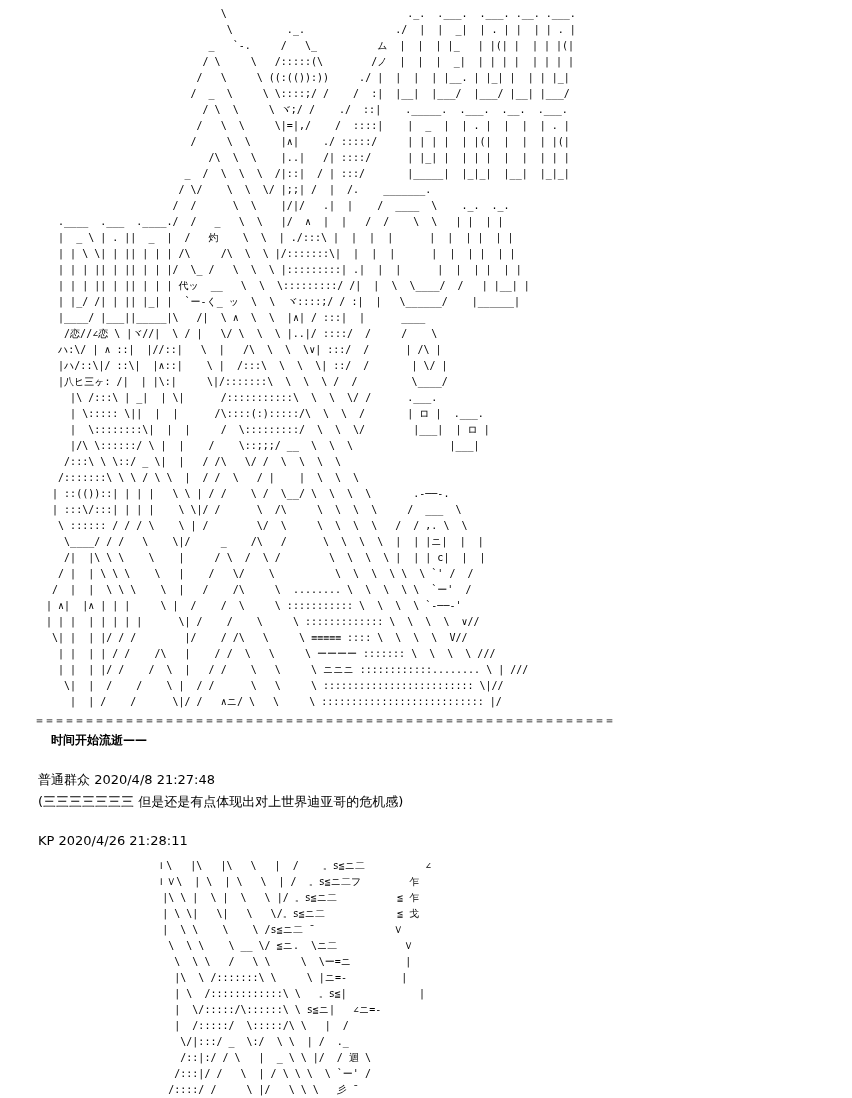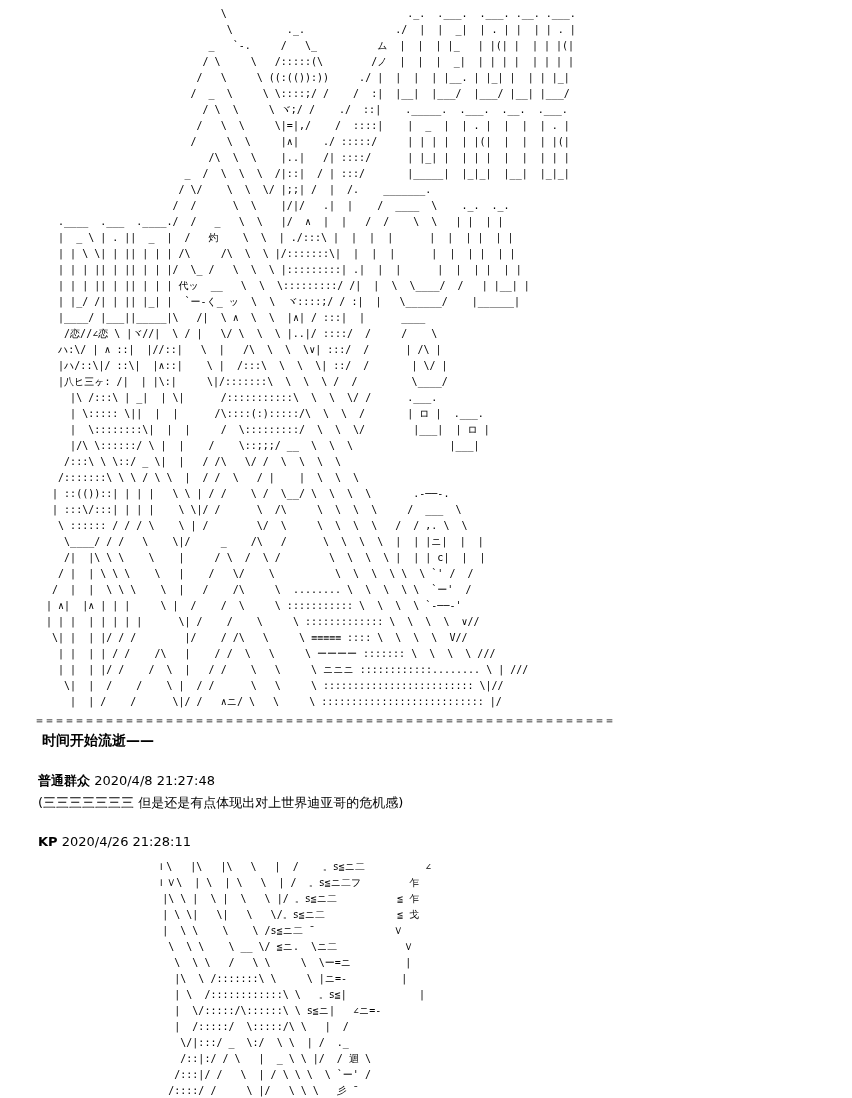"时间开始流逝——" .narration { font-size: 14px -> 12px; margin: 6px 0 0 8px -> 6px 0 0 17px }
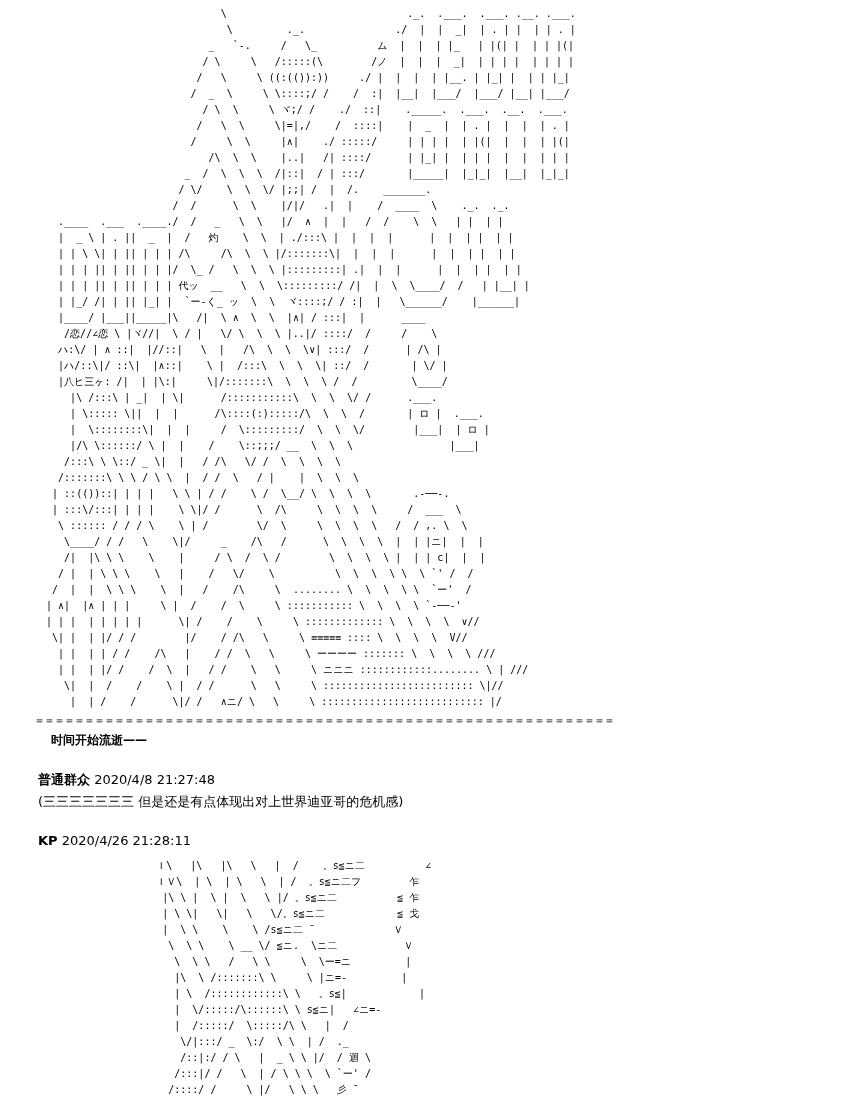"普通群众" .post .meta .author { font-weight: bold -> normal }
